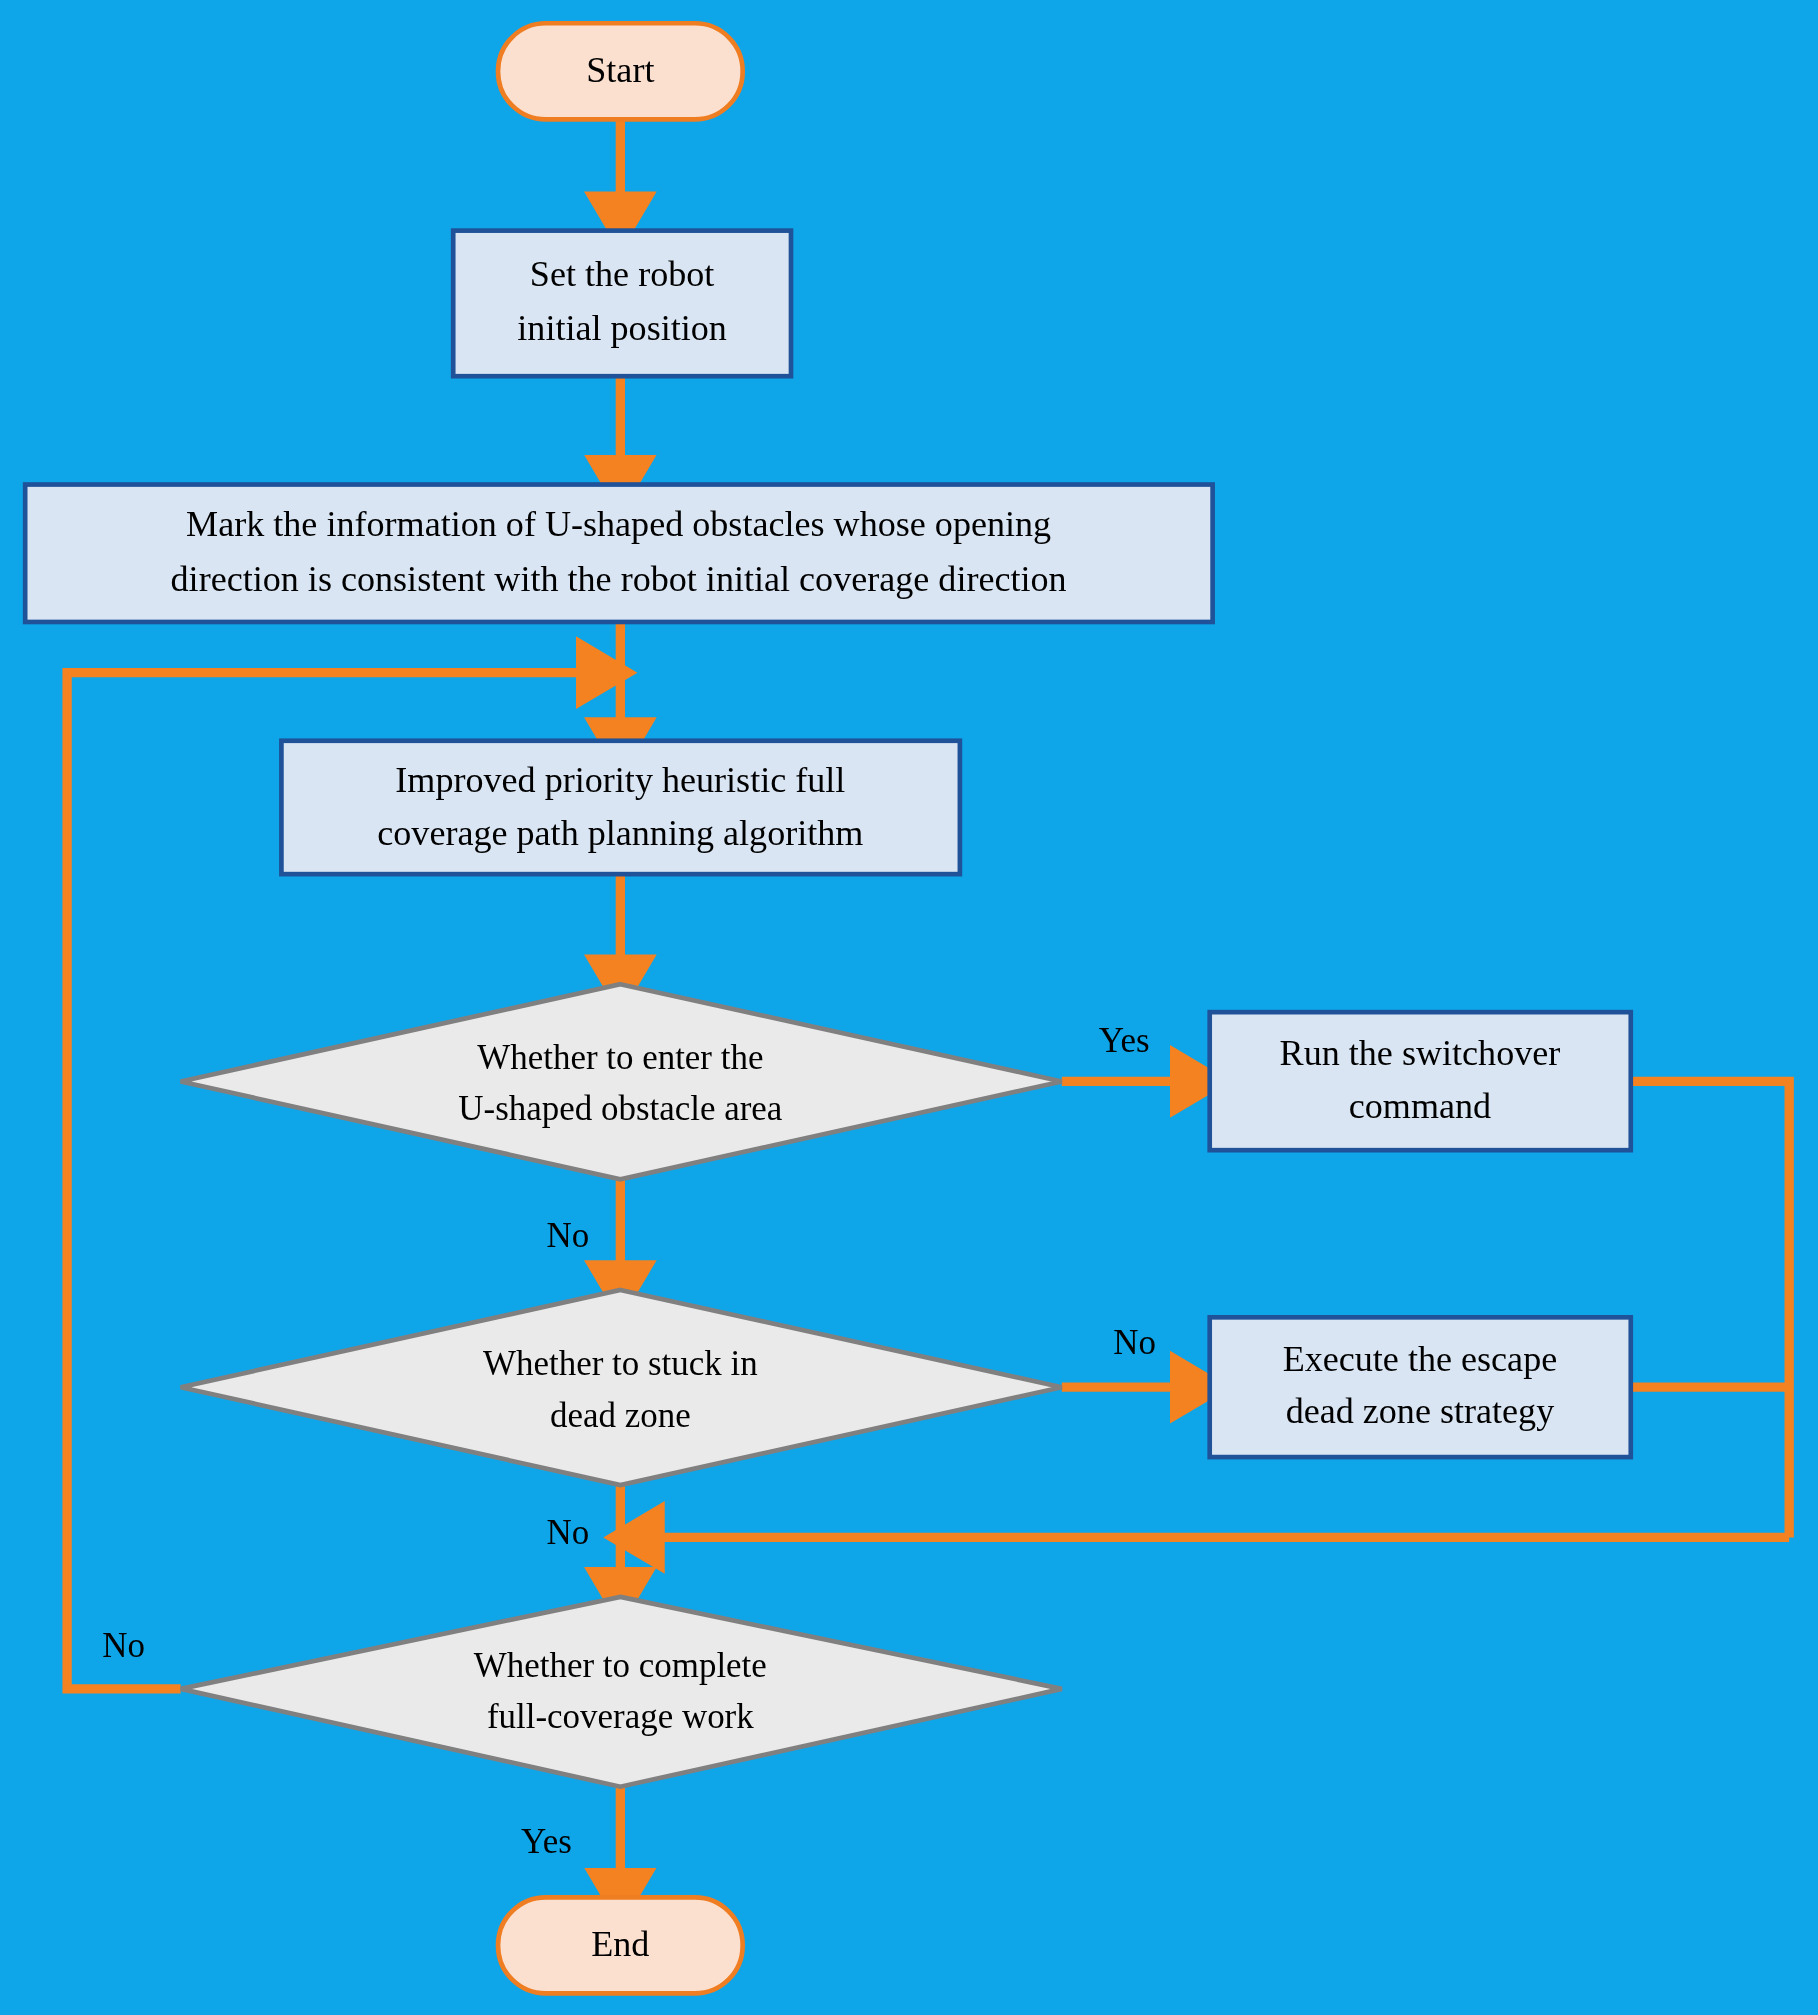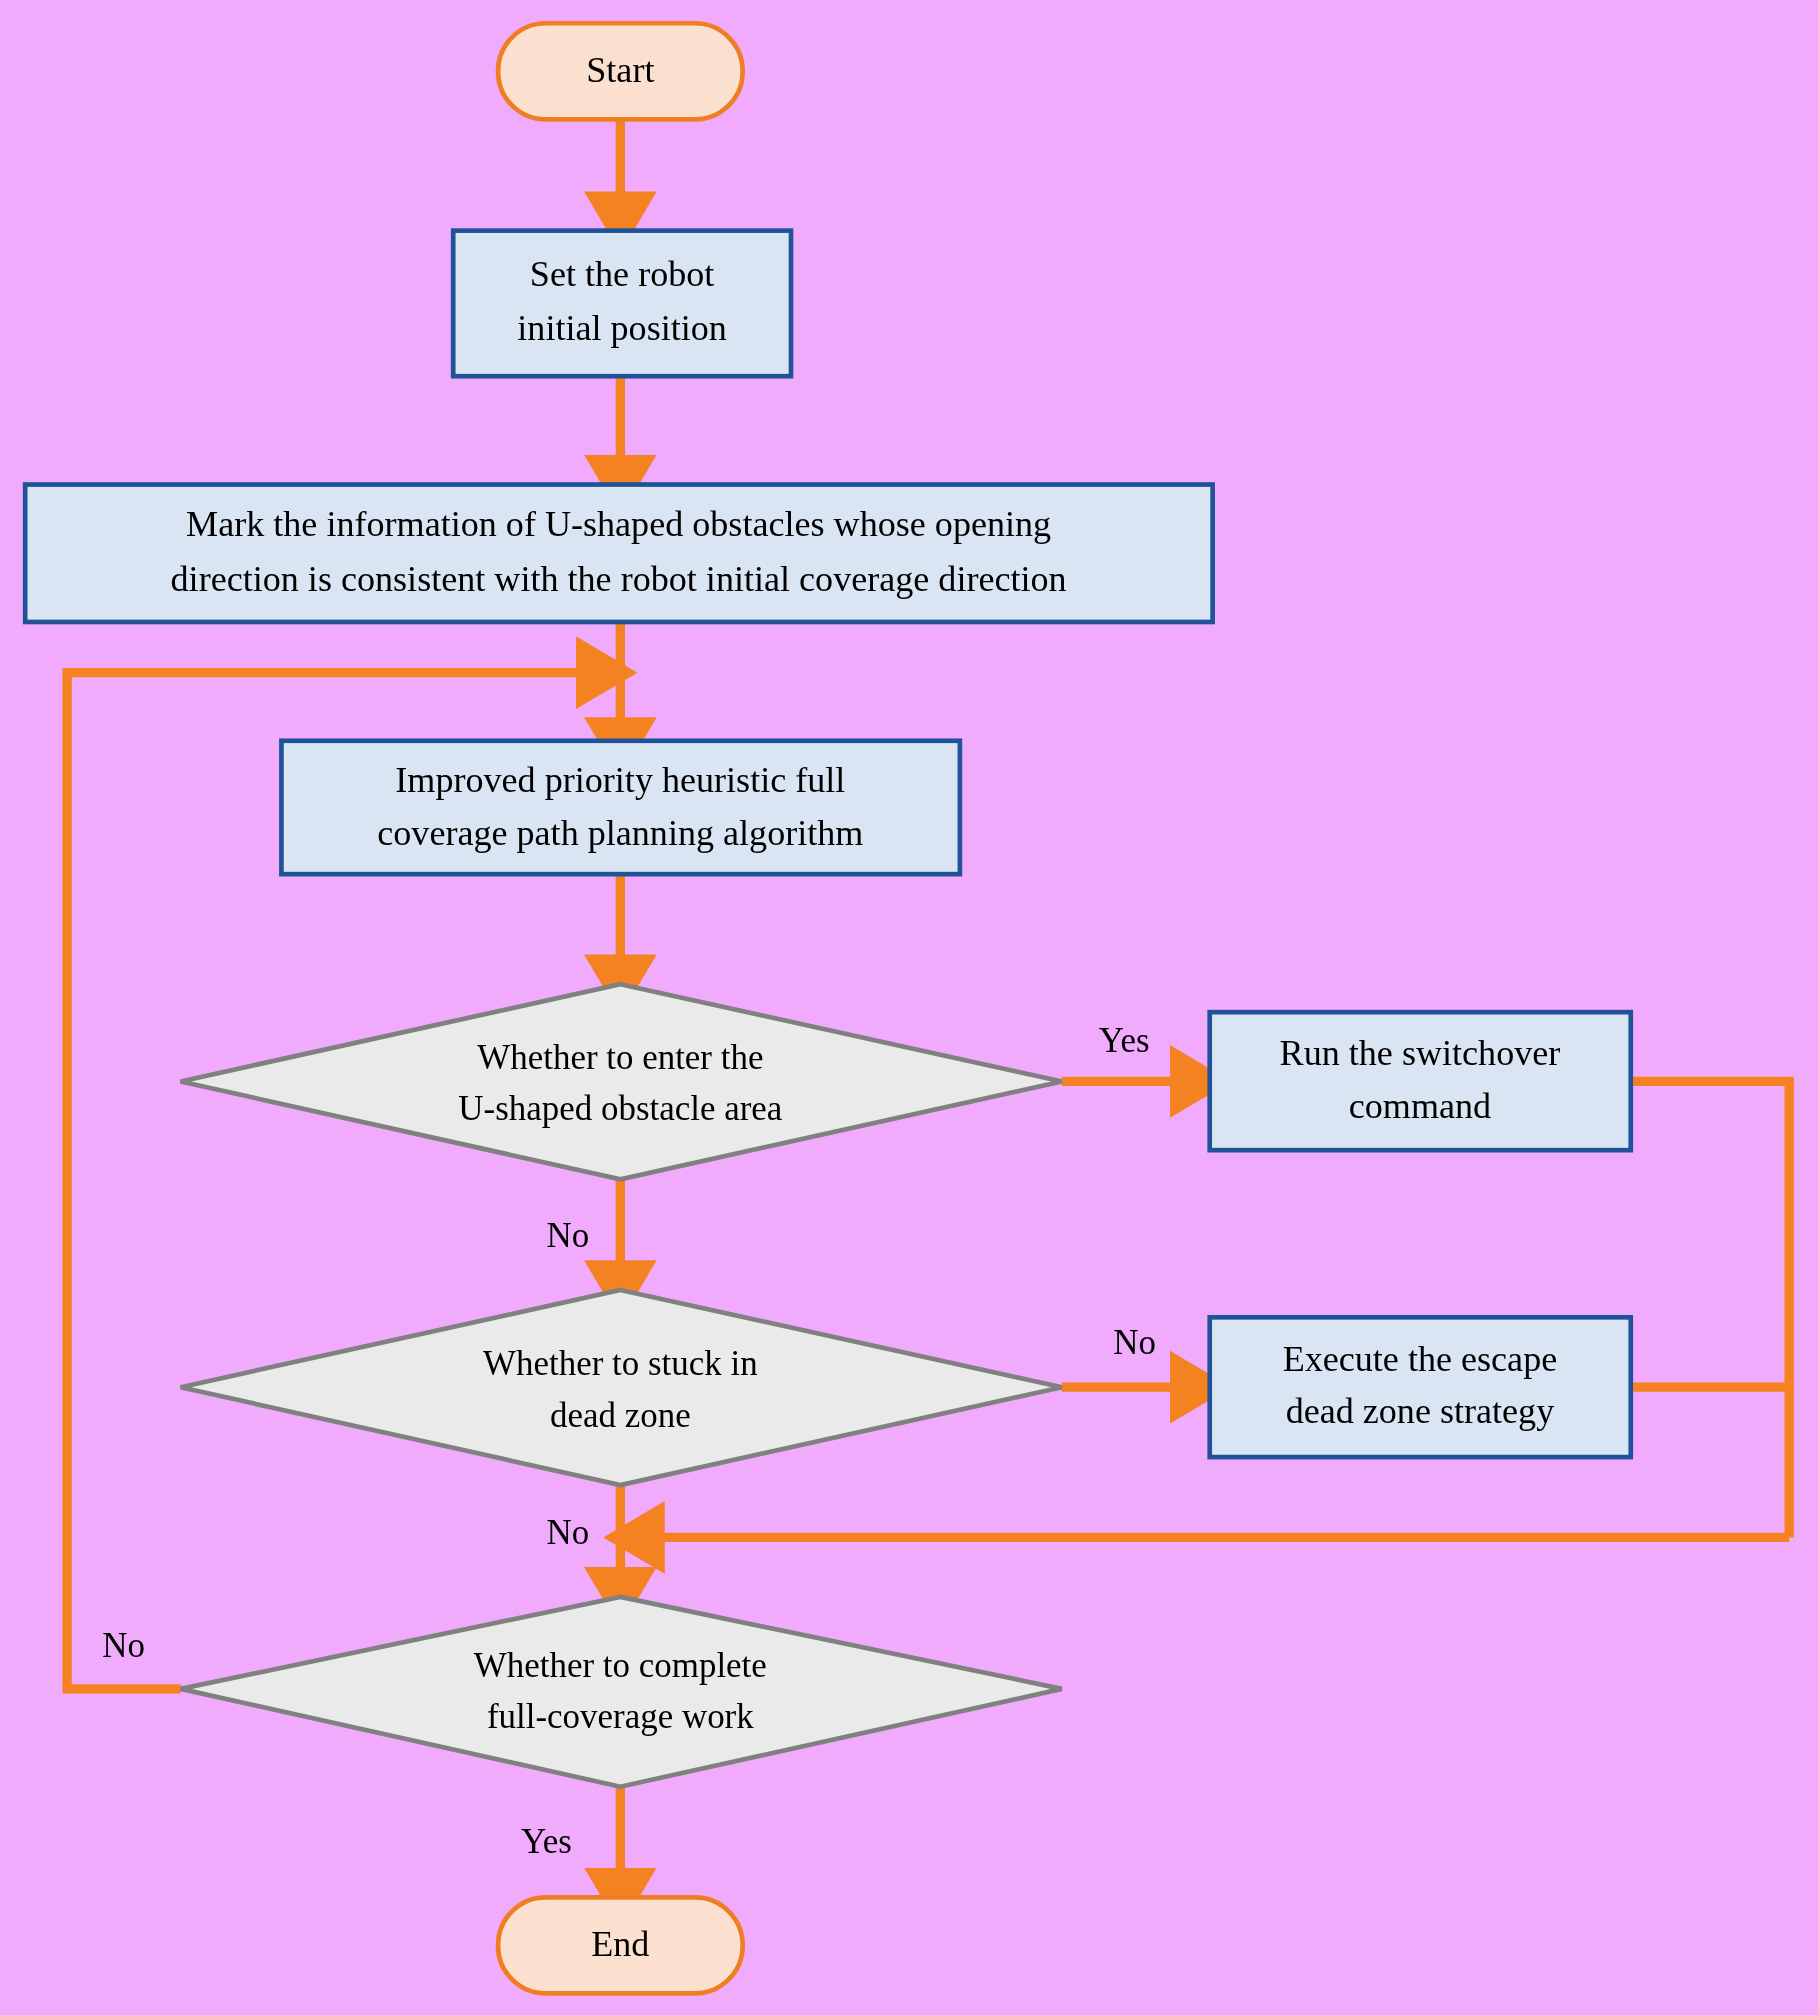"Start" #flowchart-root { background: #f0abfc -> #0ea5e9 }
